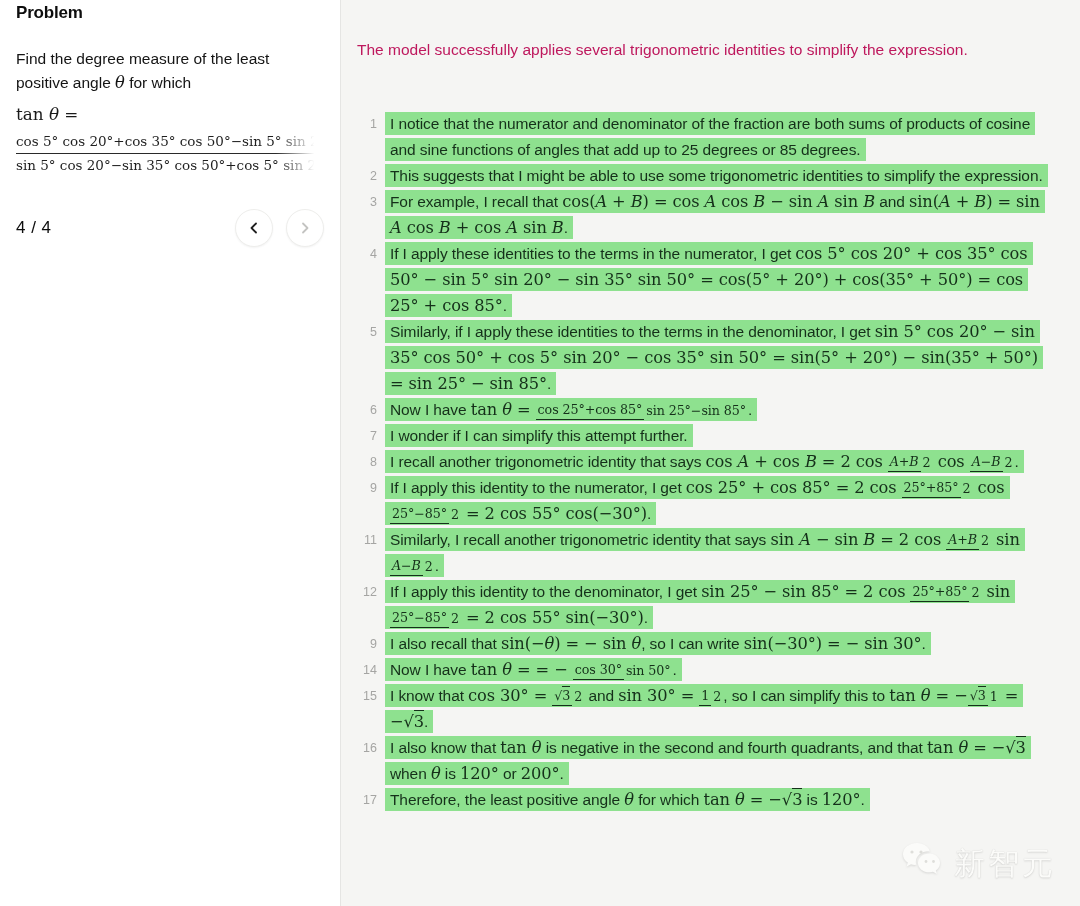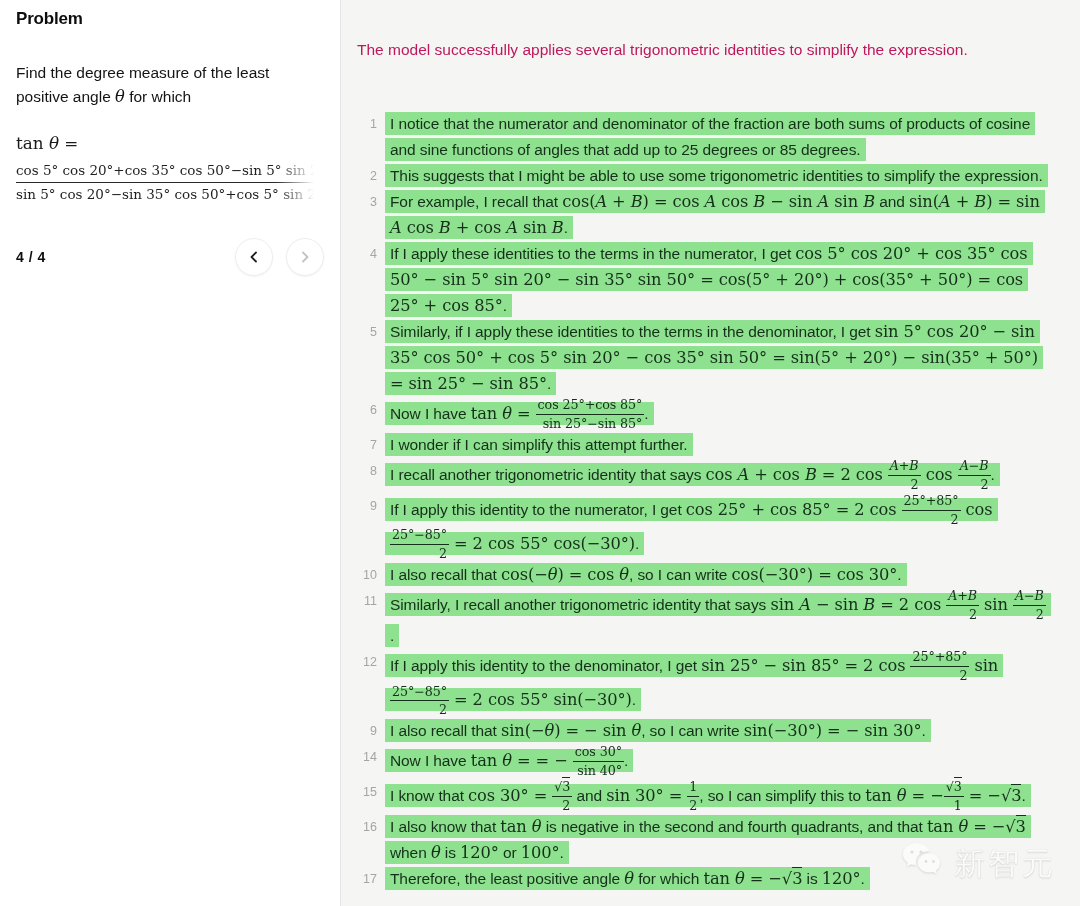"Problem" .problem-panel { padding: 9px 16px -> 3px 16px }
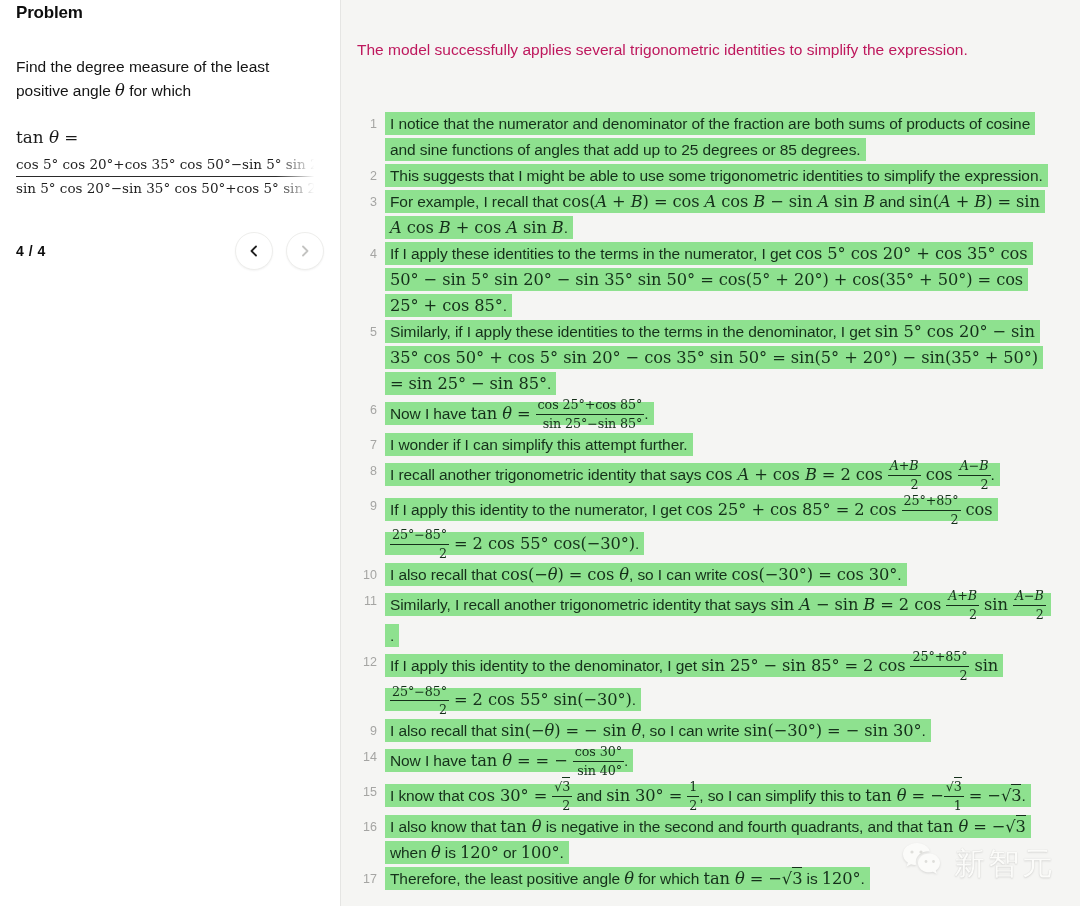"Find the degree measure of" .problem-statement { margin-top: 32px -> 24px }
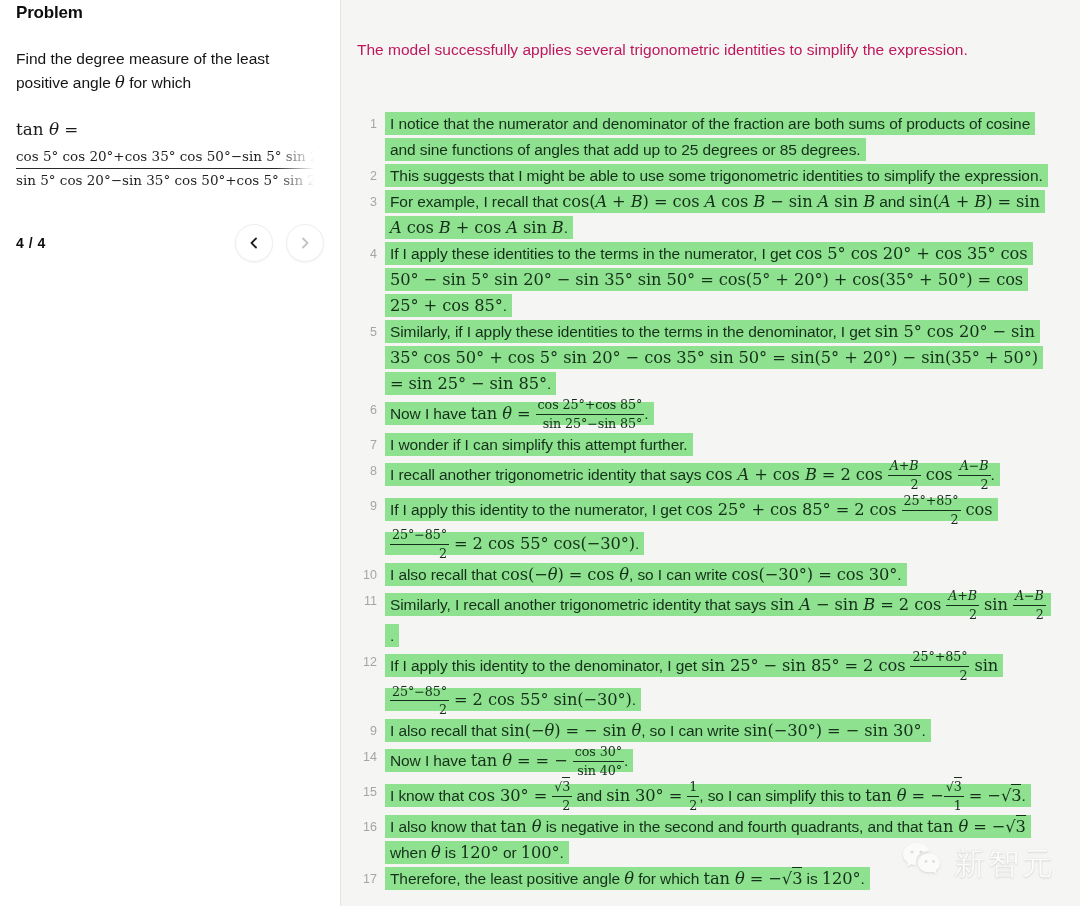"tan θ =" .equation { margin-top: 24px -> 9px }
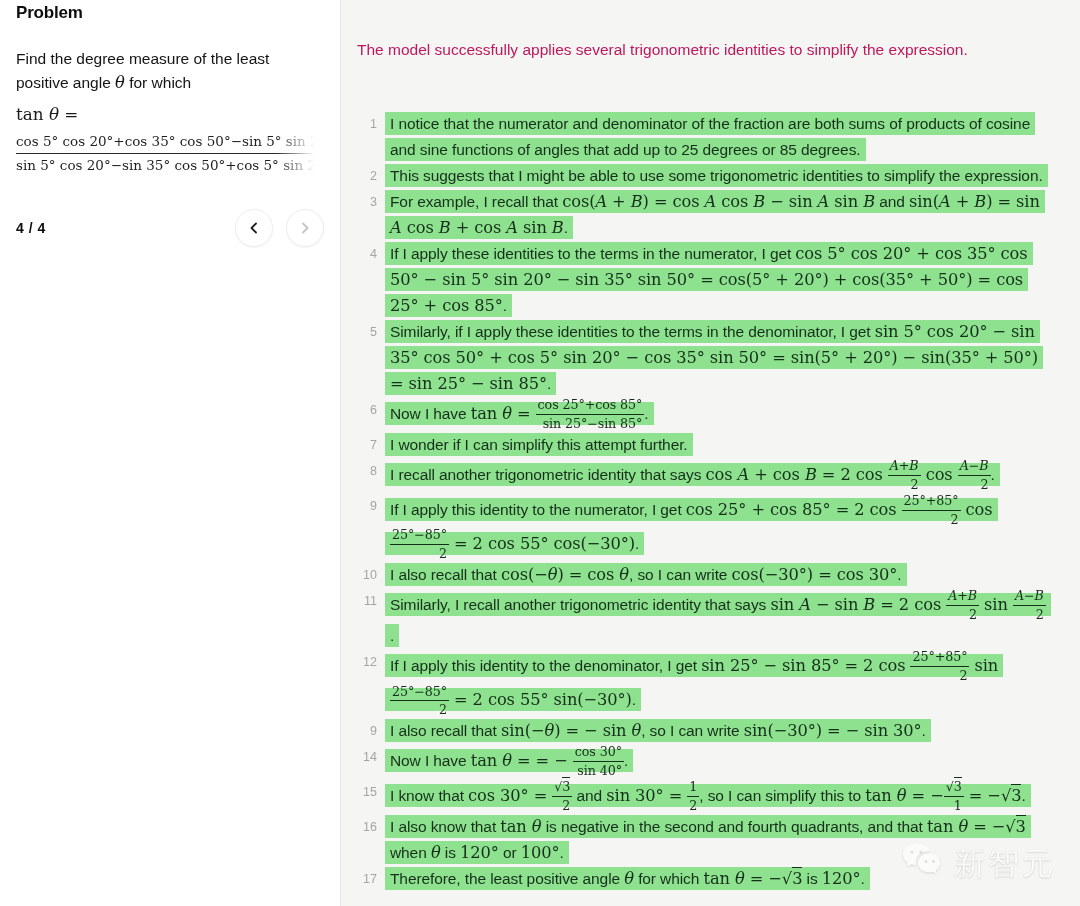"4 / 4" .pager-label { font-size: 14px -> 17px; font-weight: 700 -> 400 }
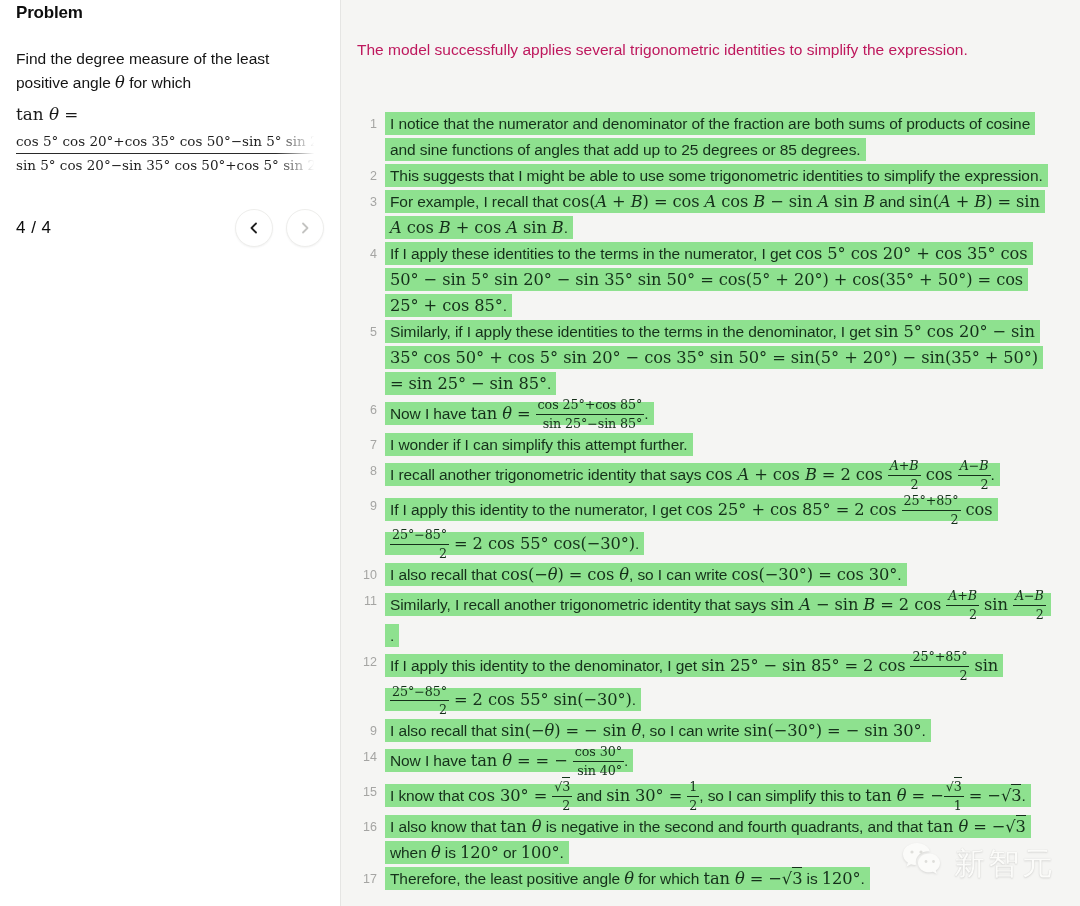"cos 25°+cos 85°" .fr { flex-direction: column -> row; text-align: right -> center }
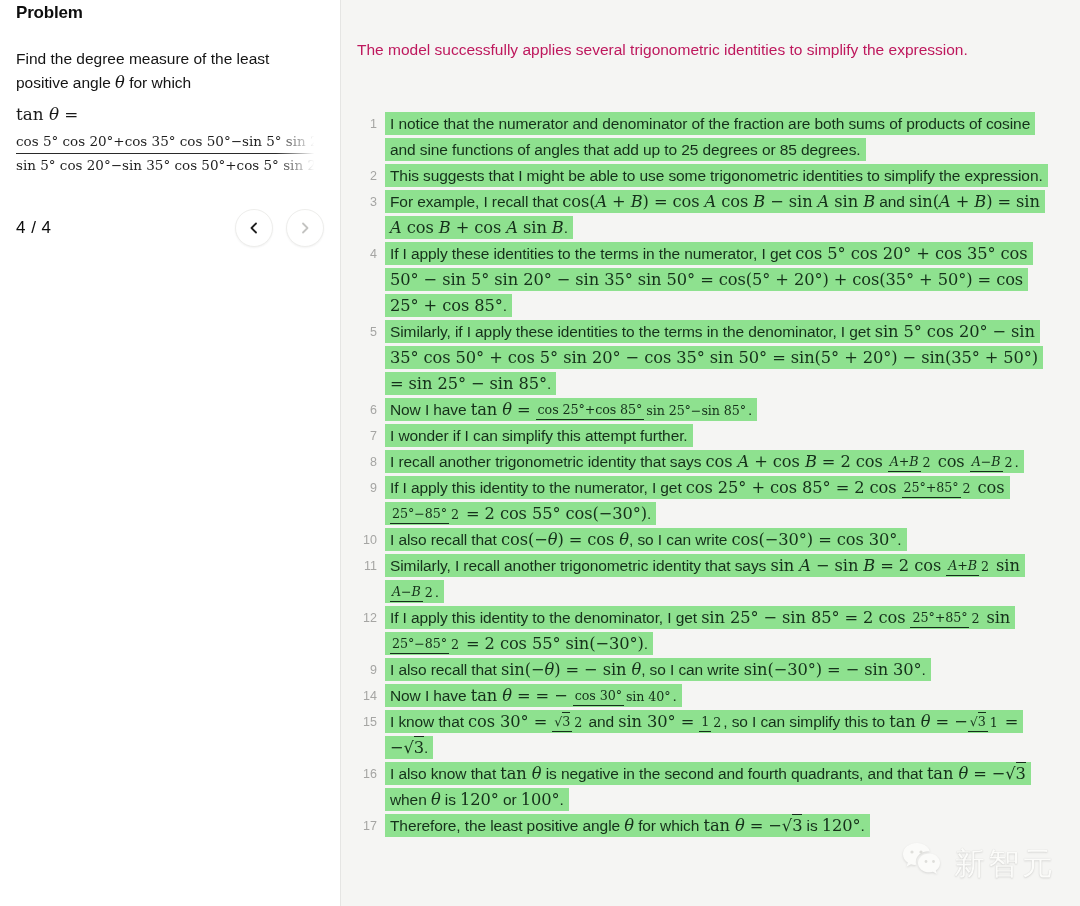"10" div.step { html: <div> <span>10</span> <div> <span>I also recall that <span>cos(−<i>θ</i>) = cos <i>θ</i></span>, so I can write <span>cos(−30°) = cos 30°</span>.</span> </div> </div> -> none }
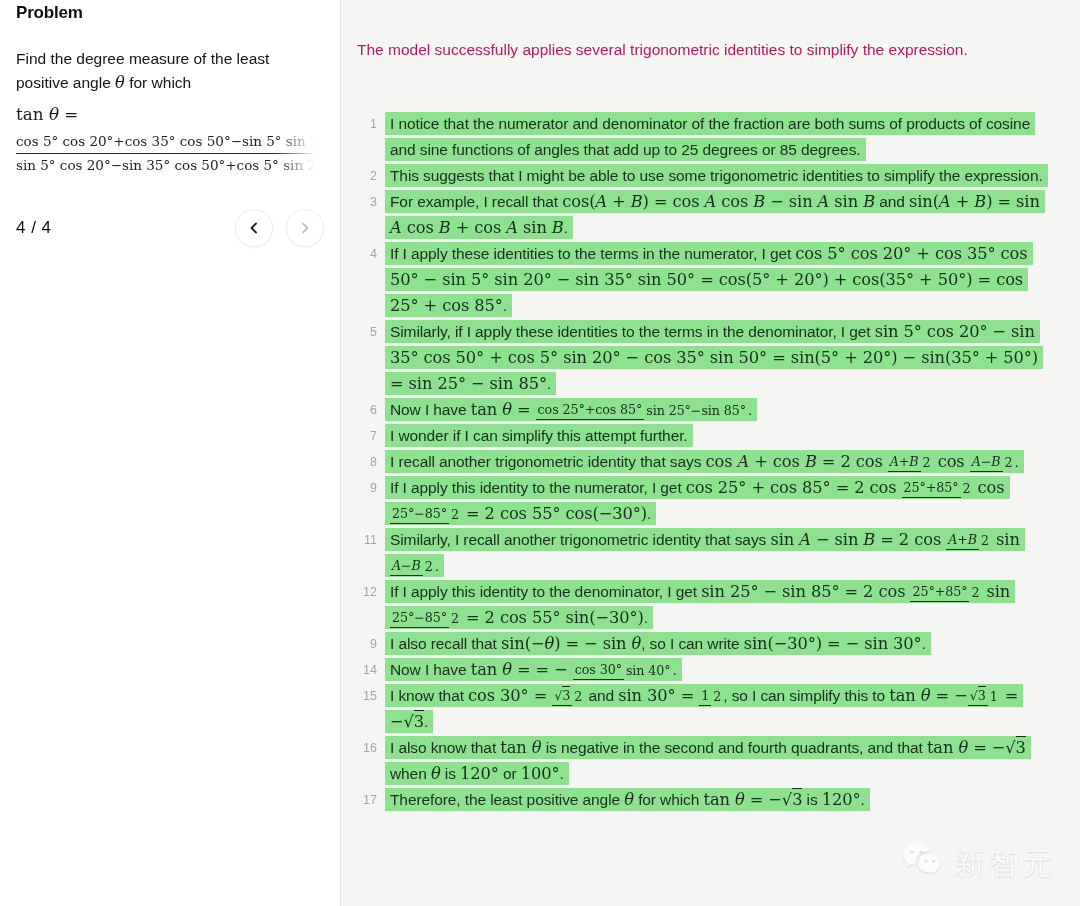"sin 40°" span.fd { text: 40 -> 50 }
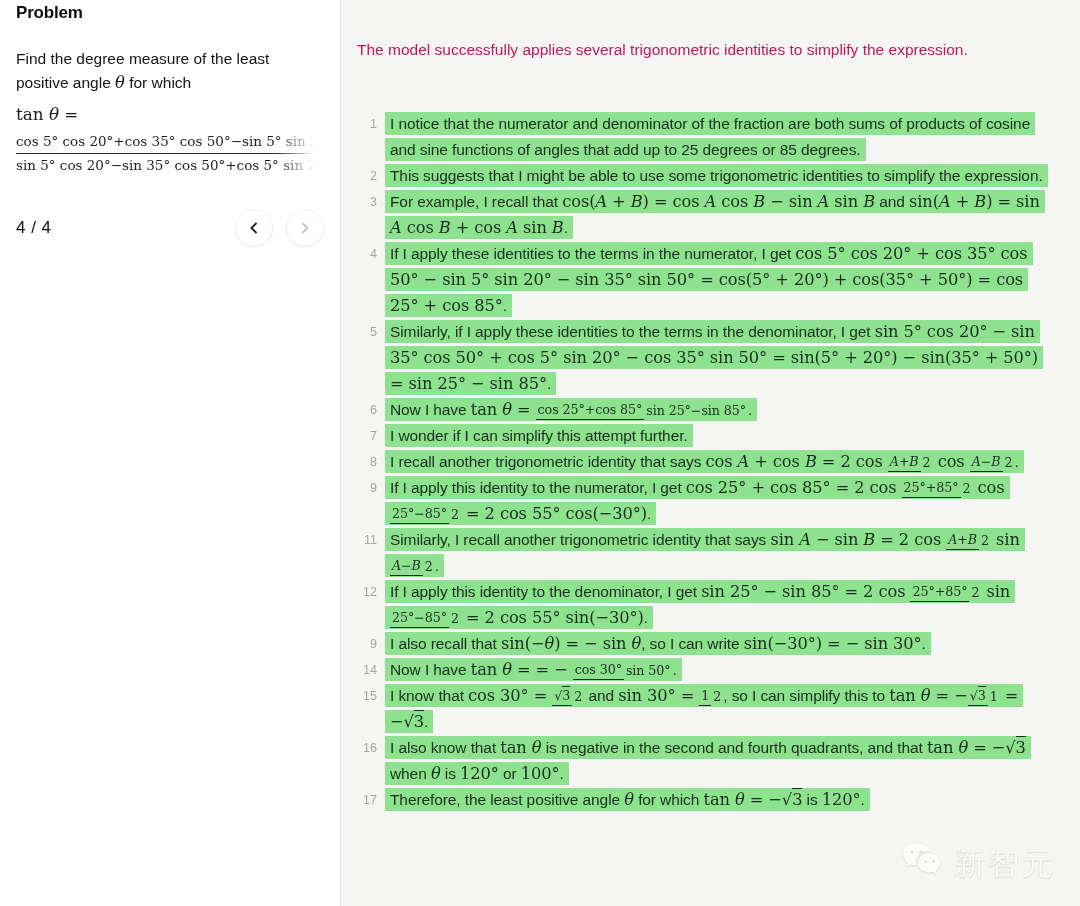"100°" span.m { text: 100 -> 200 }
